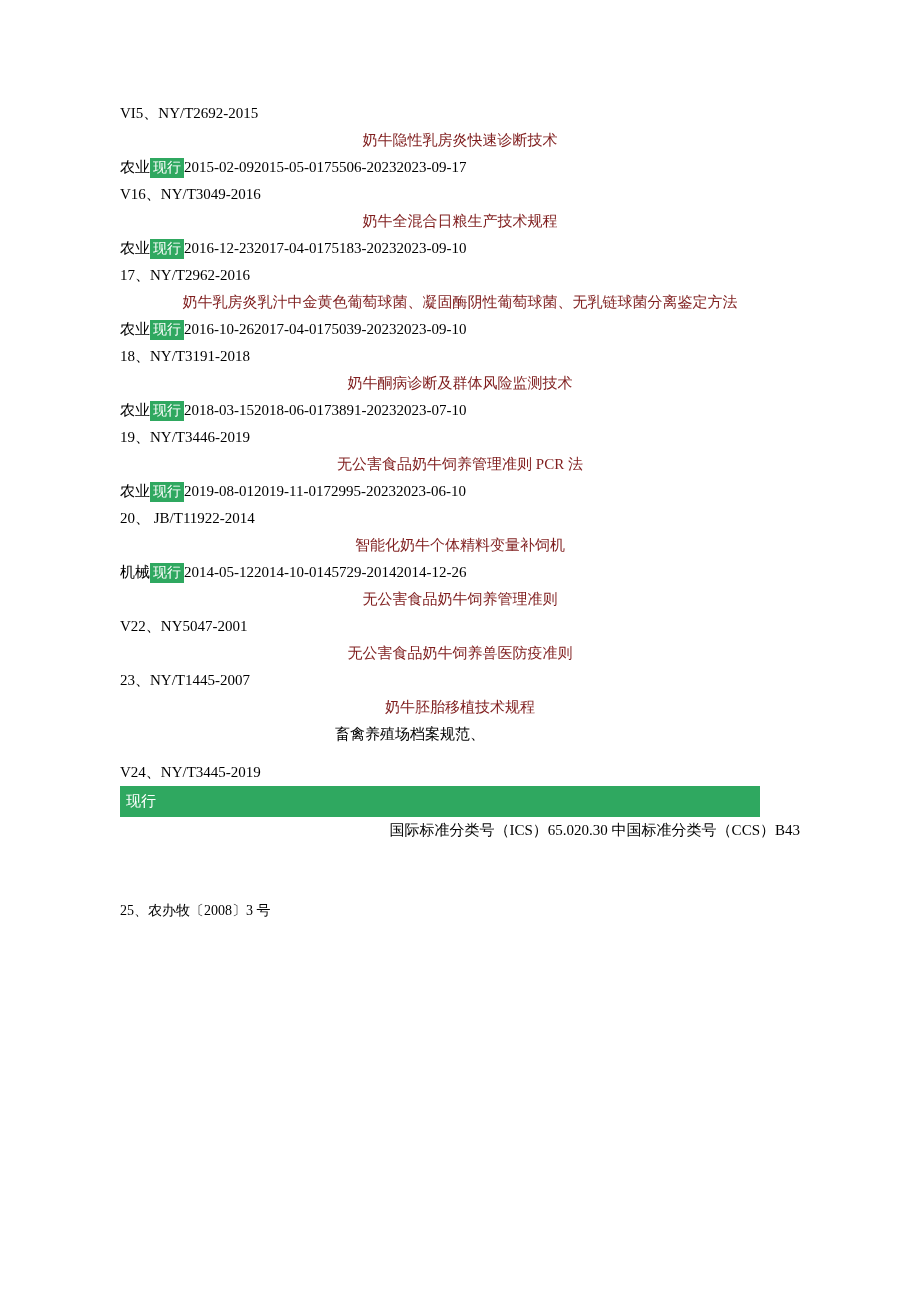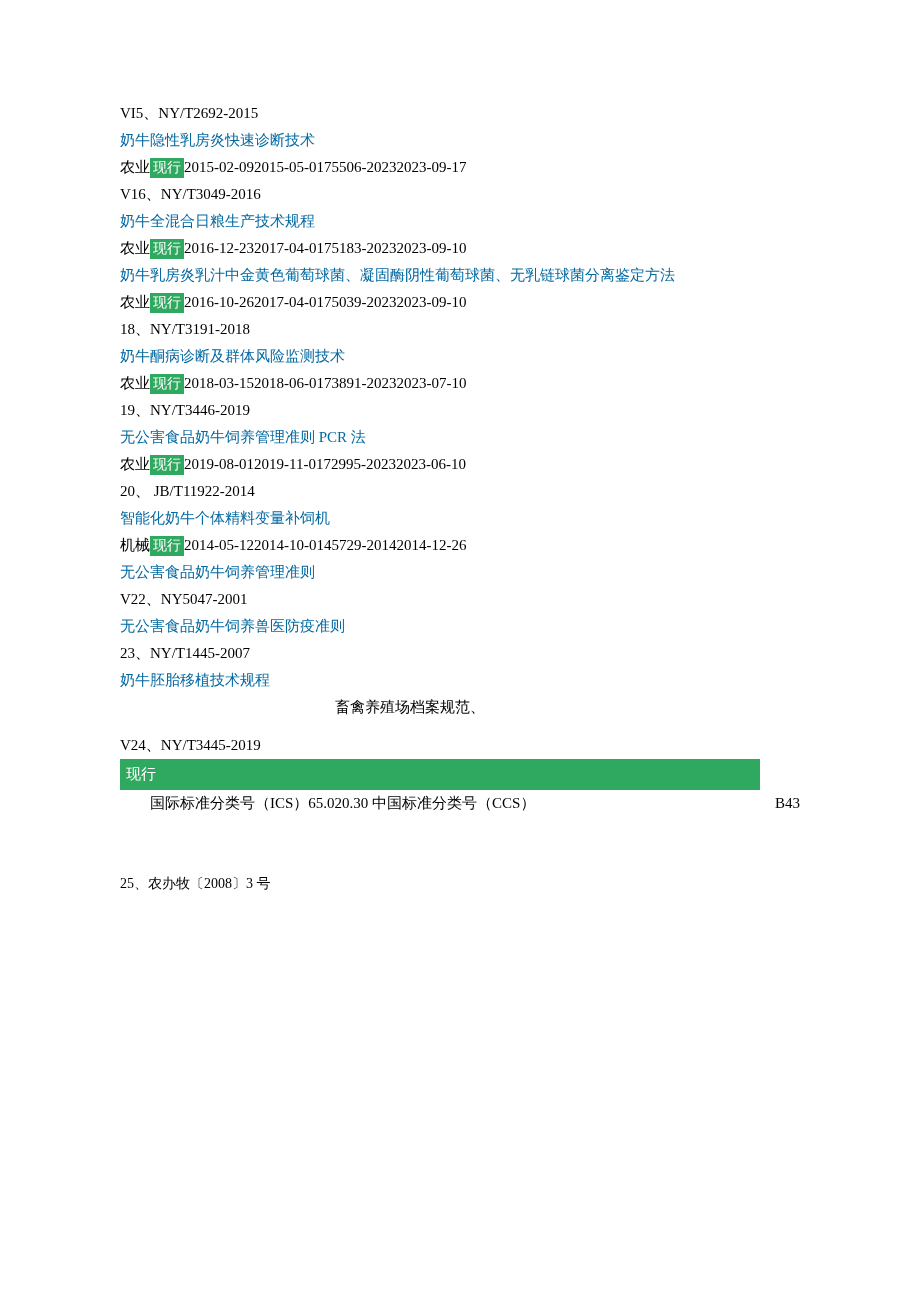"奶牛隐性乳房炎快速诊断技术" .blue { color: #0369a1 -> #7f1d1d; text-align: none -> center }
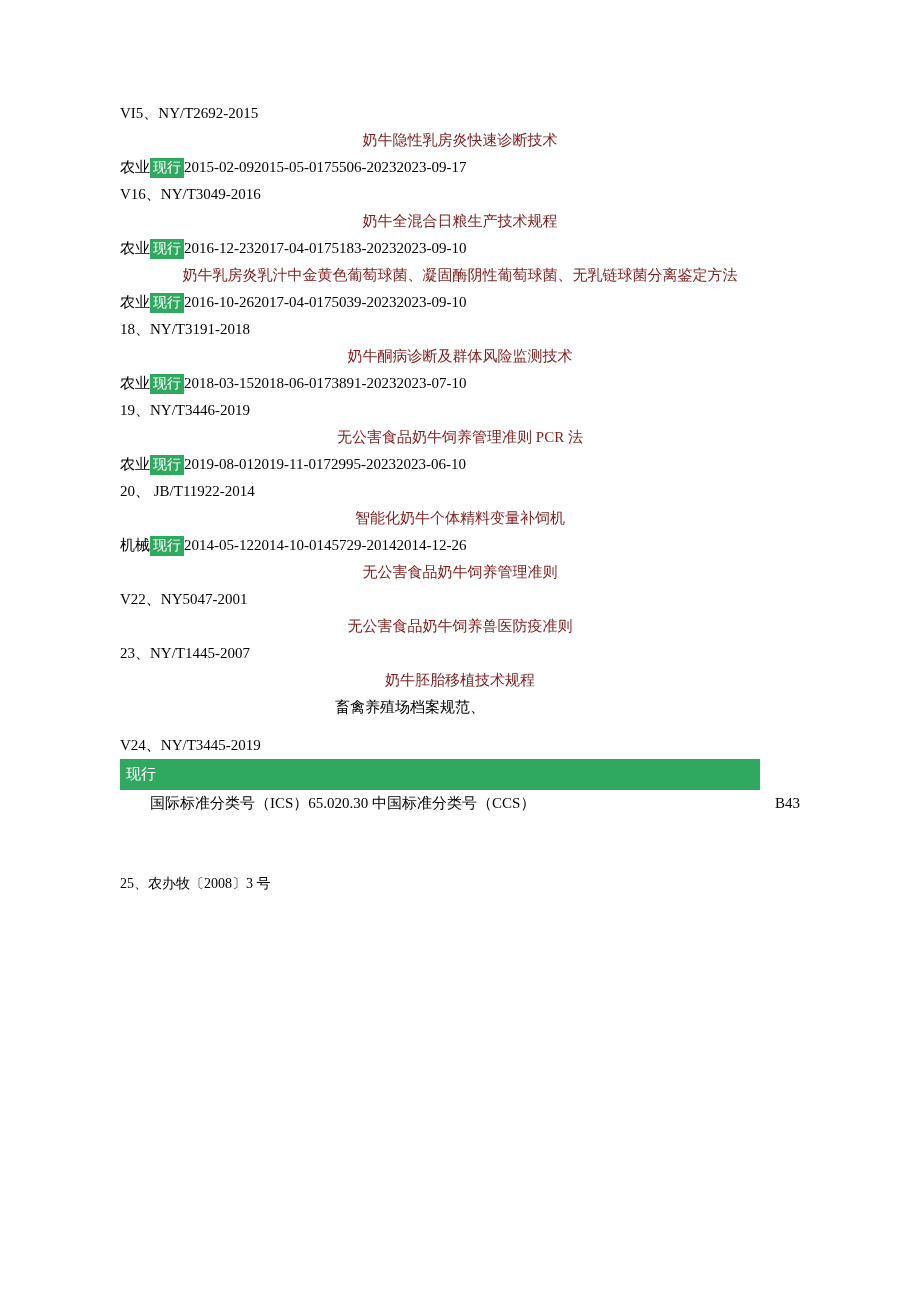"17、NY/T2962-2016" div.line { html: none -> <div>17、NY/T2962-2016</div> }
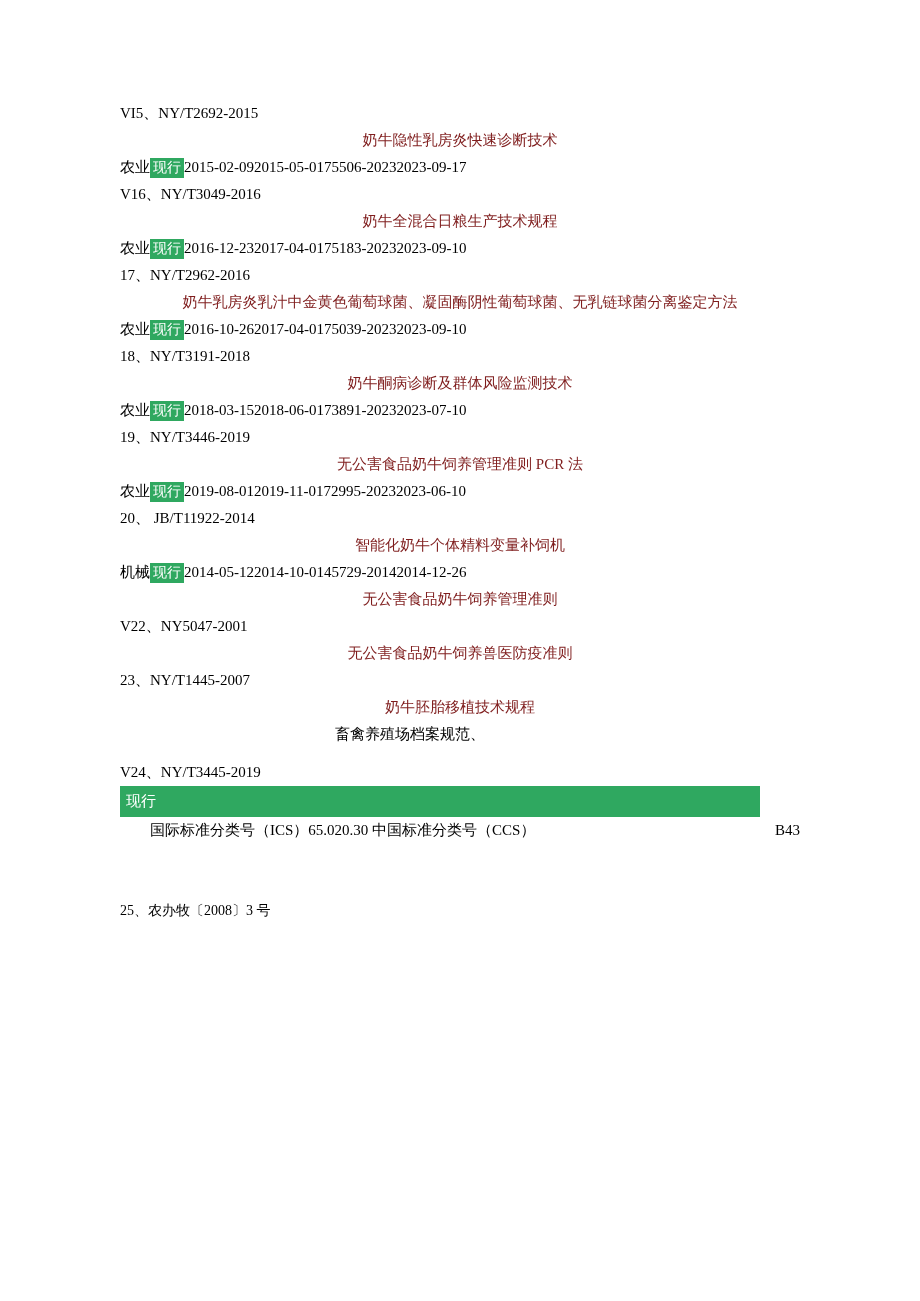"国际标准分类号（ICS）65.020.30 中国标准分类号（CCS）" .ics-row { justify-content: space-between -> flex-end }
